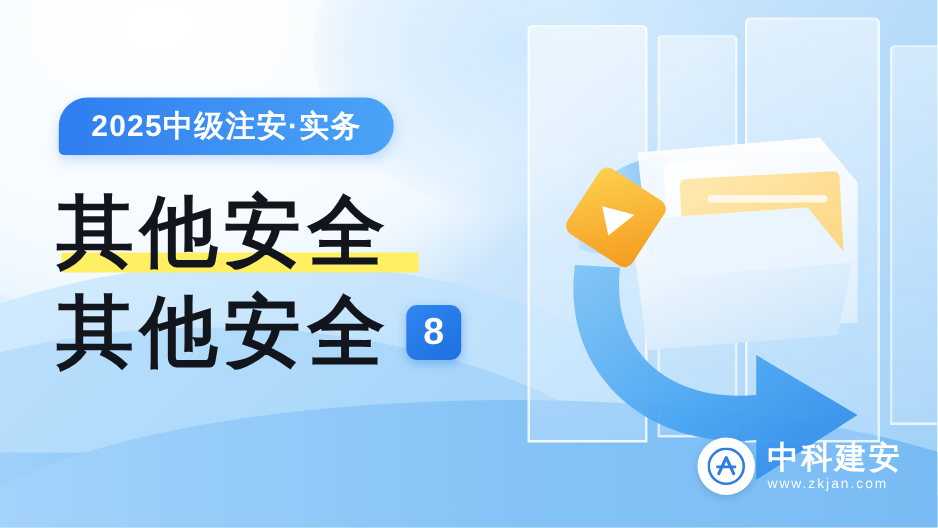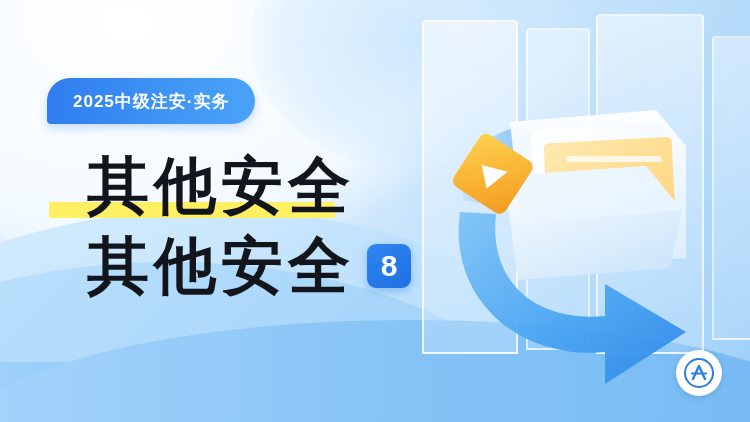"2025中级注安·实务" .tag-text { font-size: 17px -> 24px }
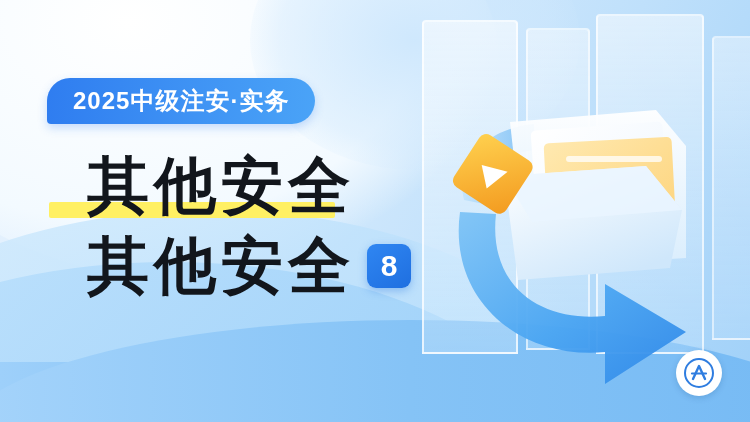"其他安全" .hl-text { margin-left: 42px -> none }
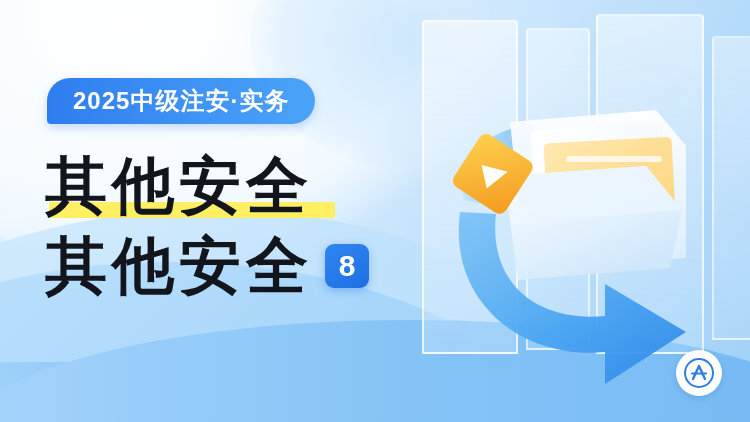"中科建安" div.logo-text { html: none -> <div> <span>中科建安</span> <span>www.zkjan.com</span> </div> }
